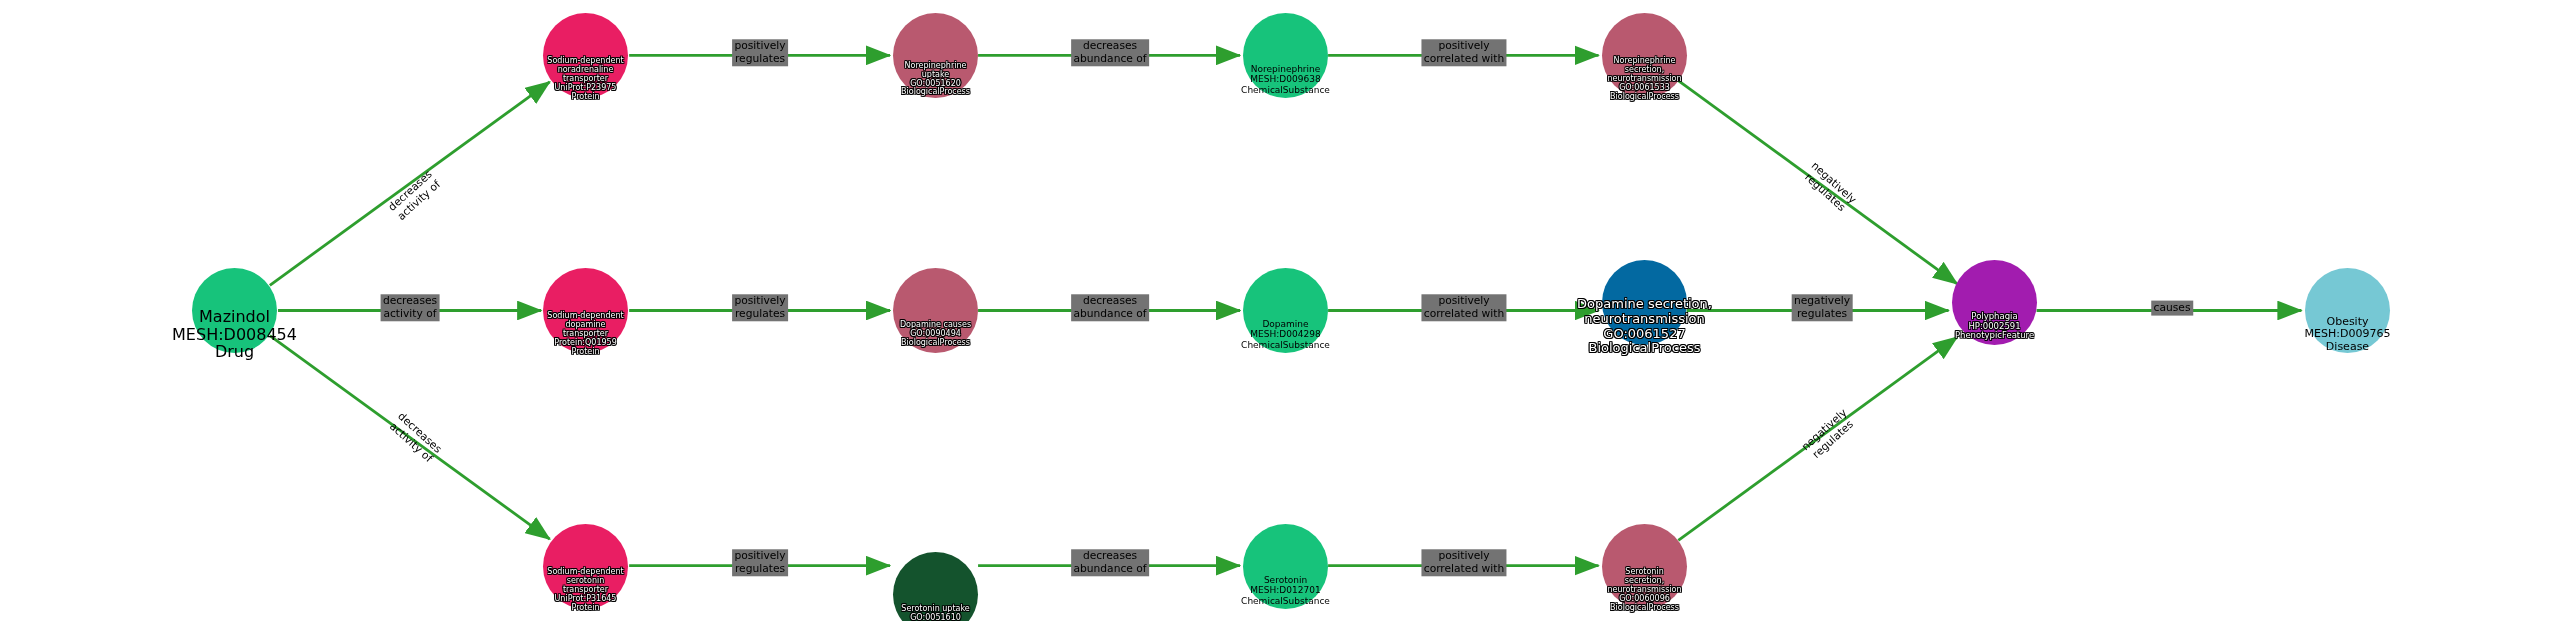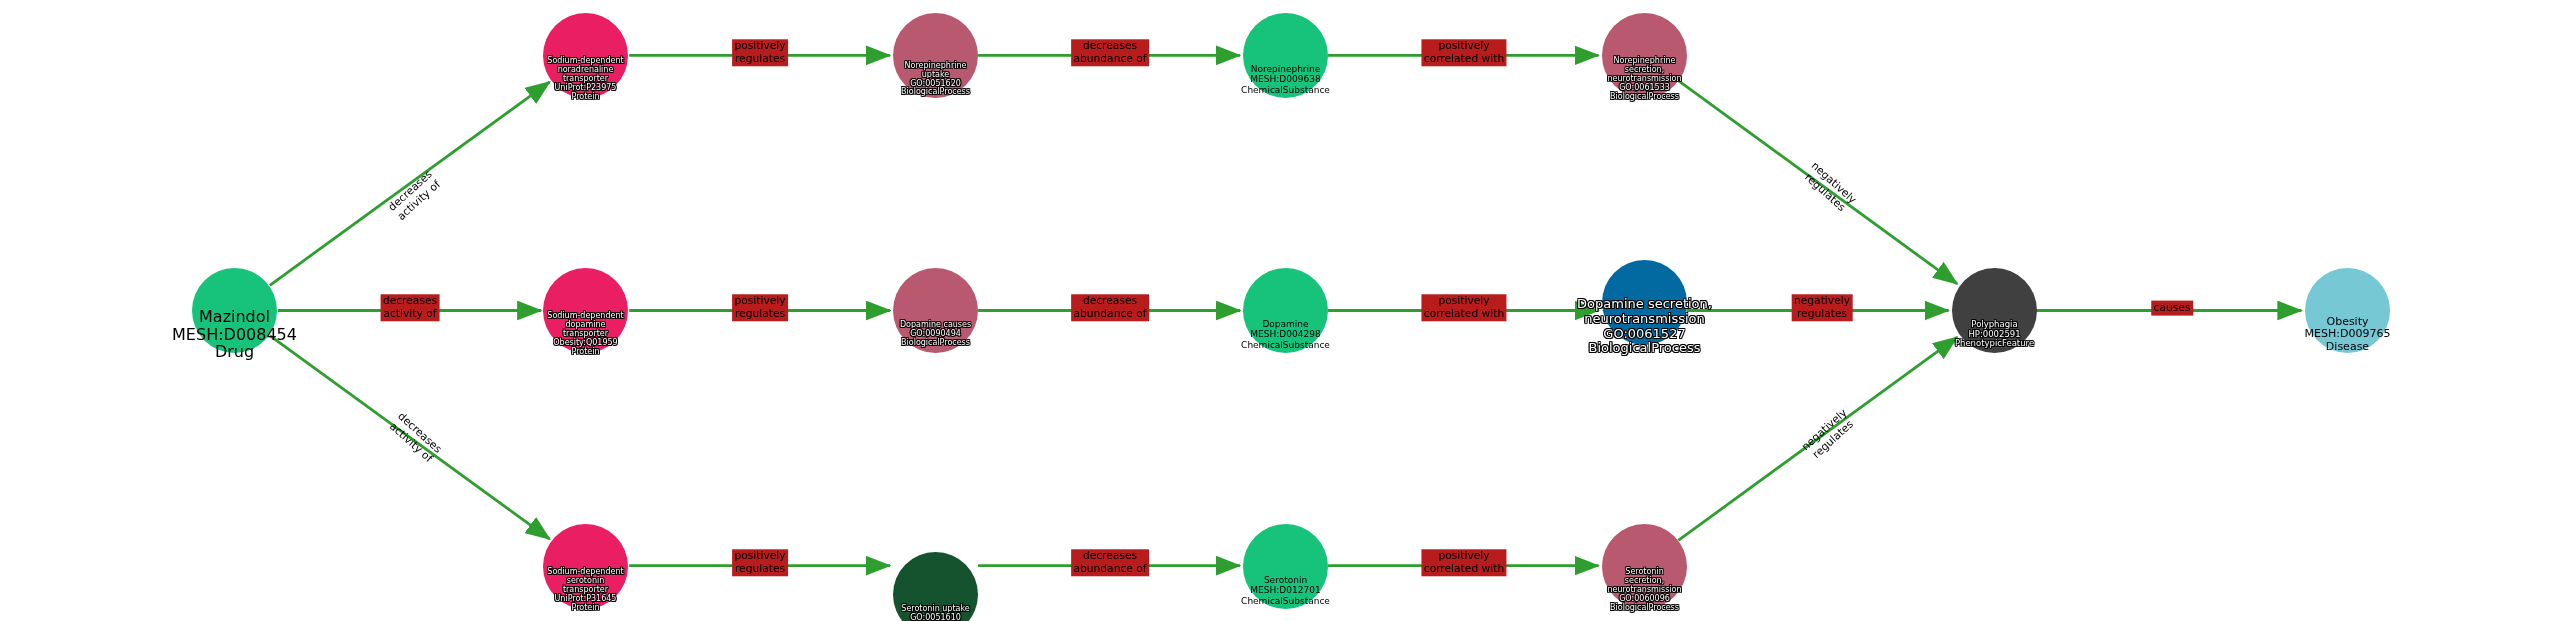"positively" .edge-label { background: #b91c1c -> #737373 }
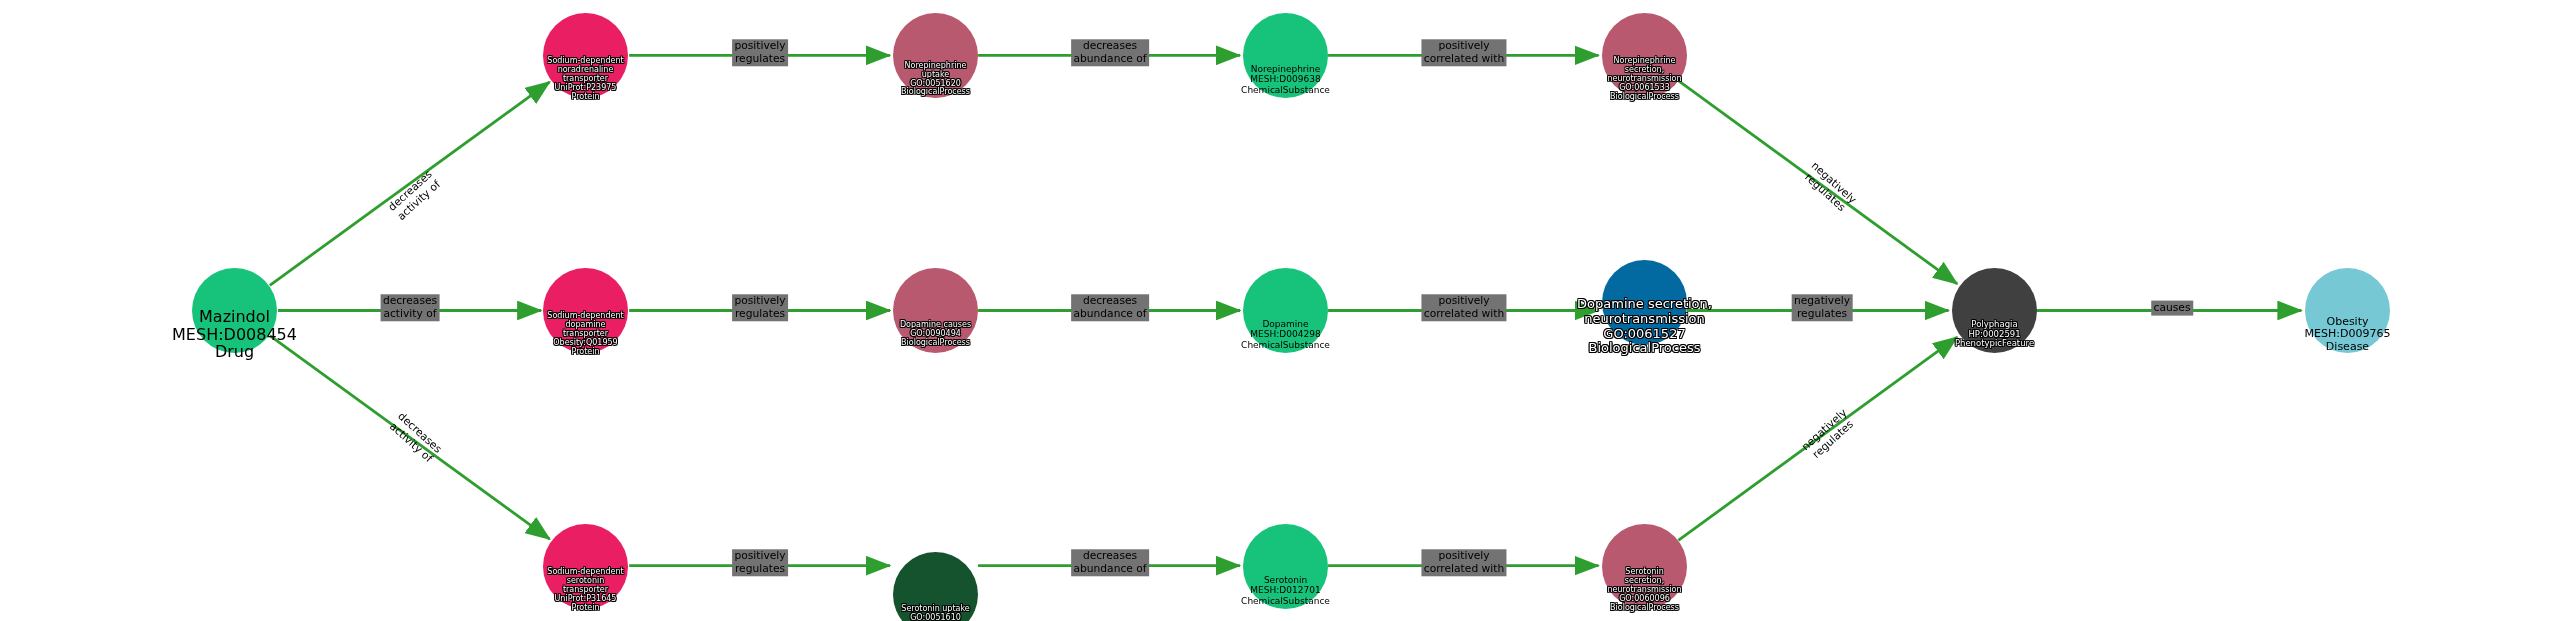"Polyphagia" div.node { background: #404040 -> #a21caf; top: 268px -> 260px }
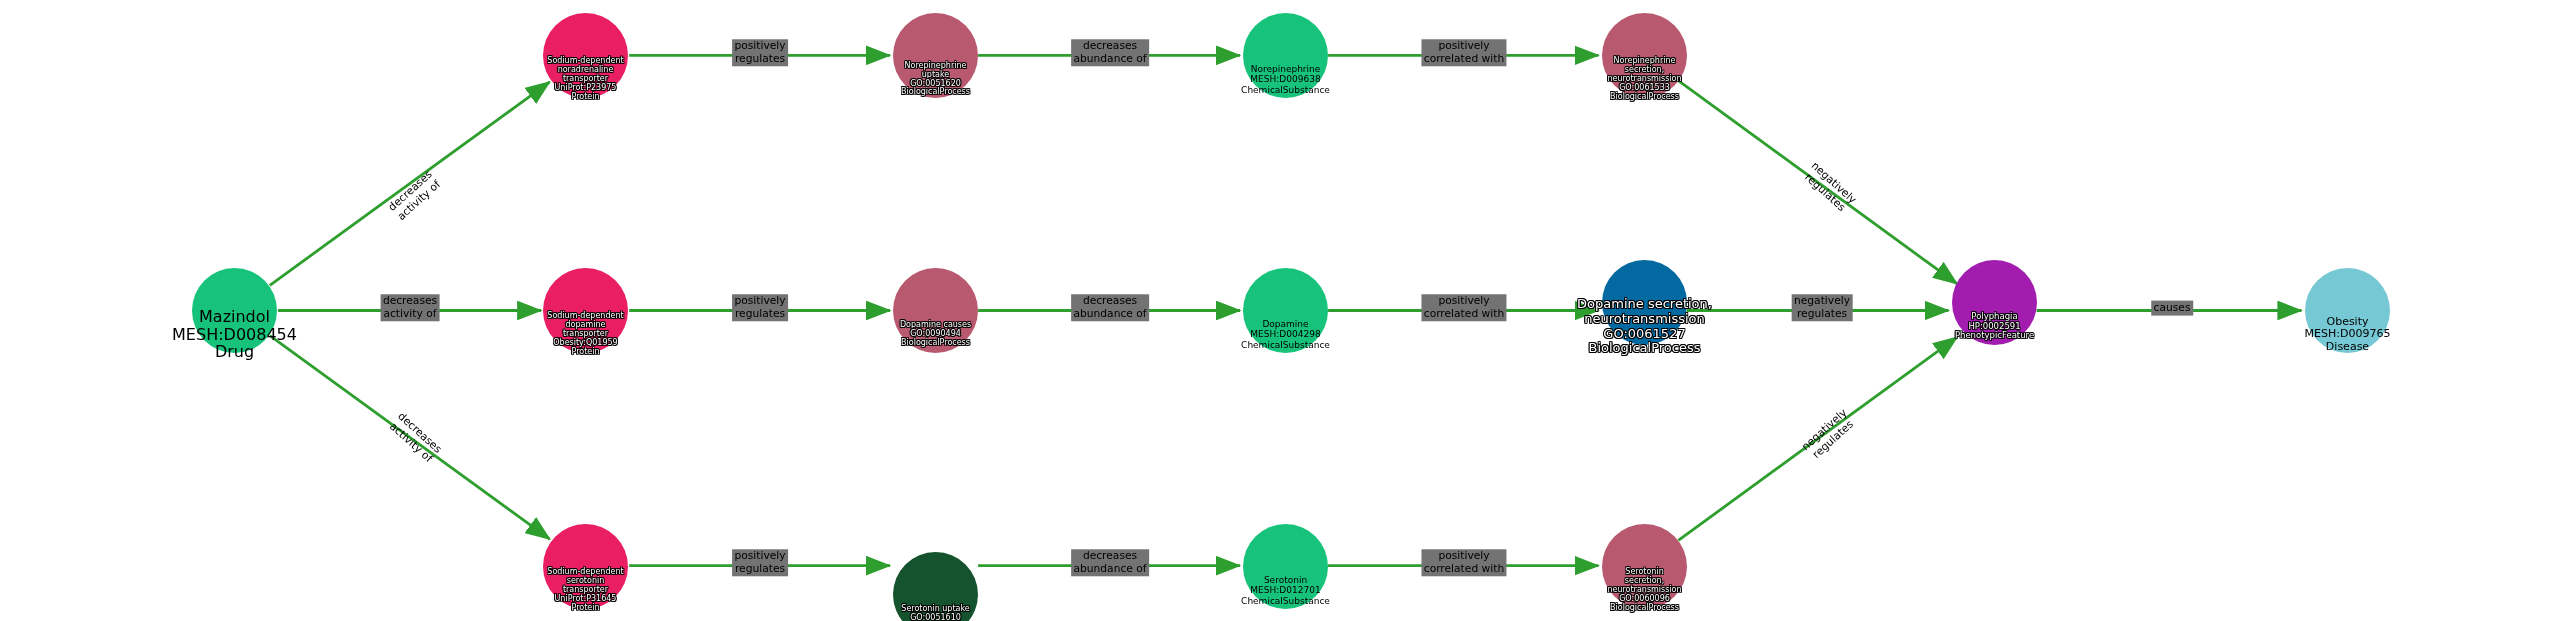"Obesity:Q01959" div { text: Obesity:Q01959 -> Protein:Q01959 }
